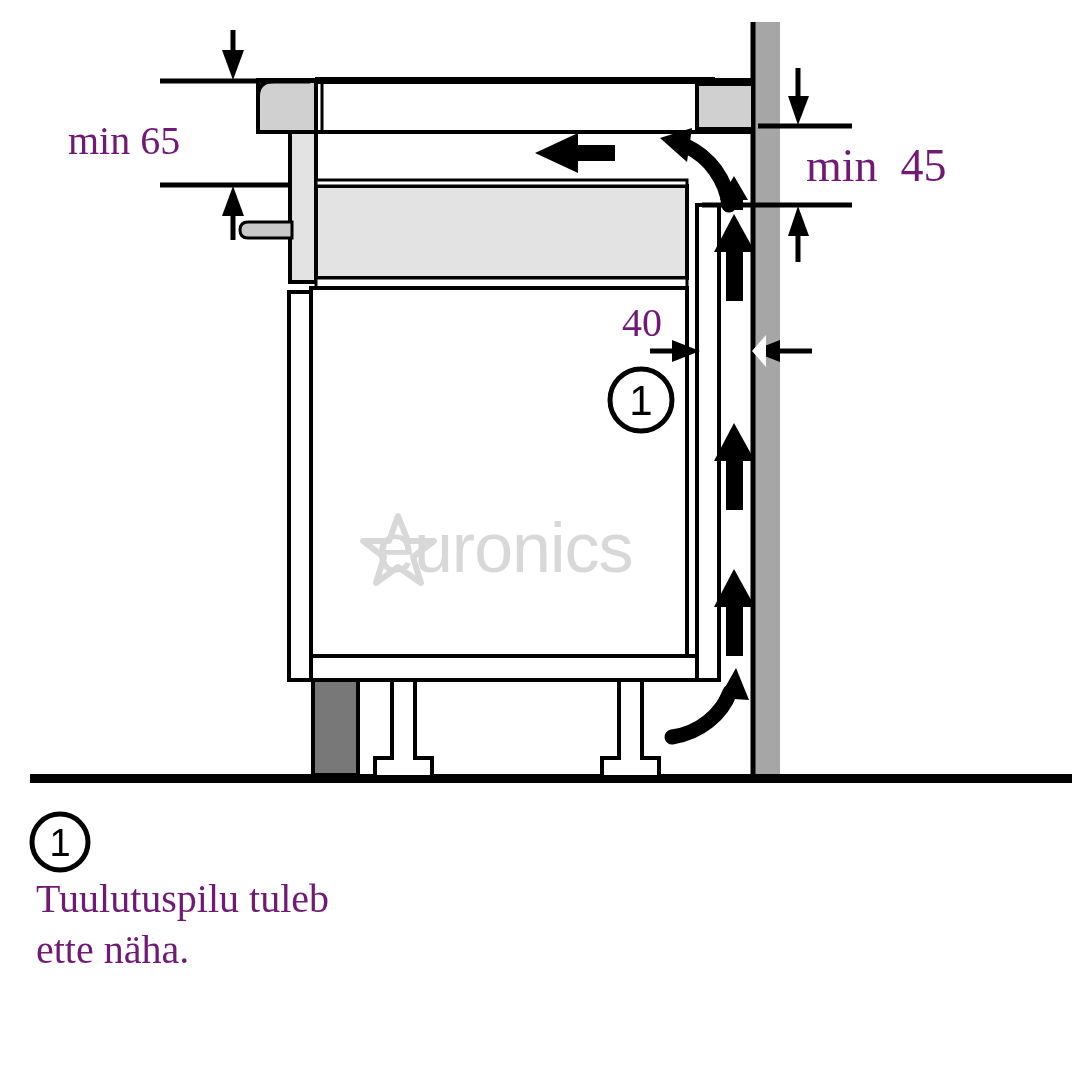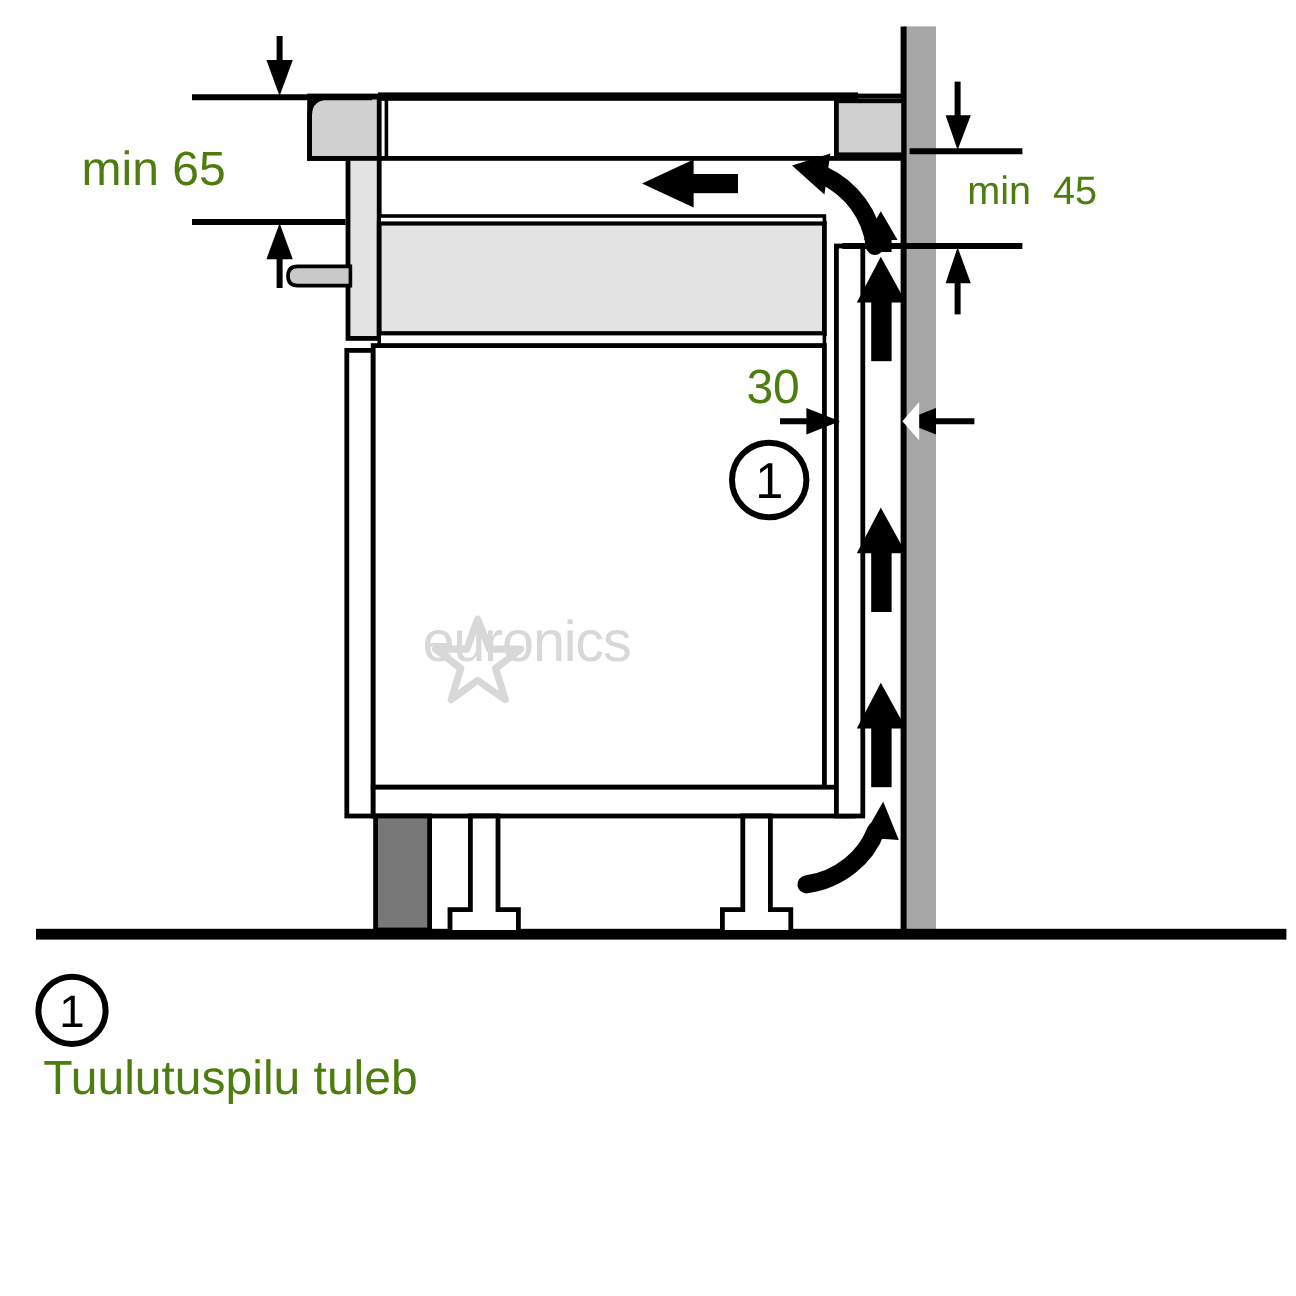"min 65" .txt { color: #4d7c0f -> #701a75; font-family: Liberation Sans, sans-serif -> Liberation Serif, serif }
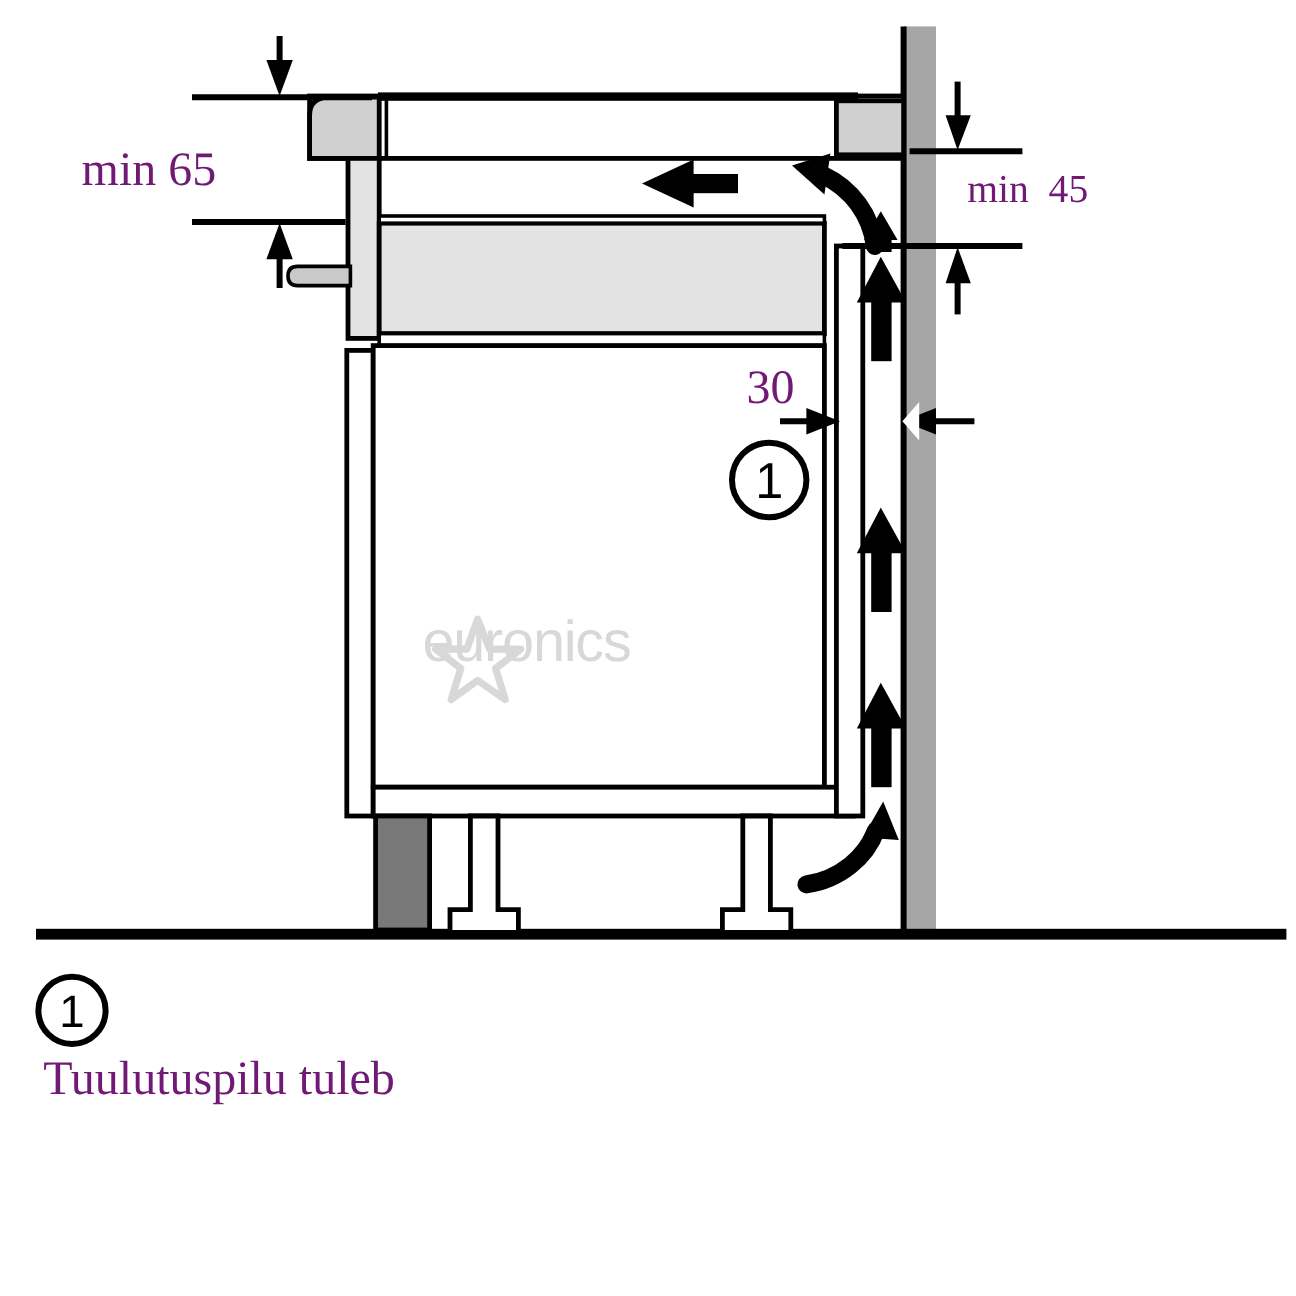"min 45" .t-min45 { font-size: 33px -> 46px }
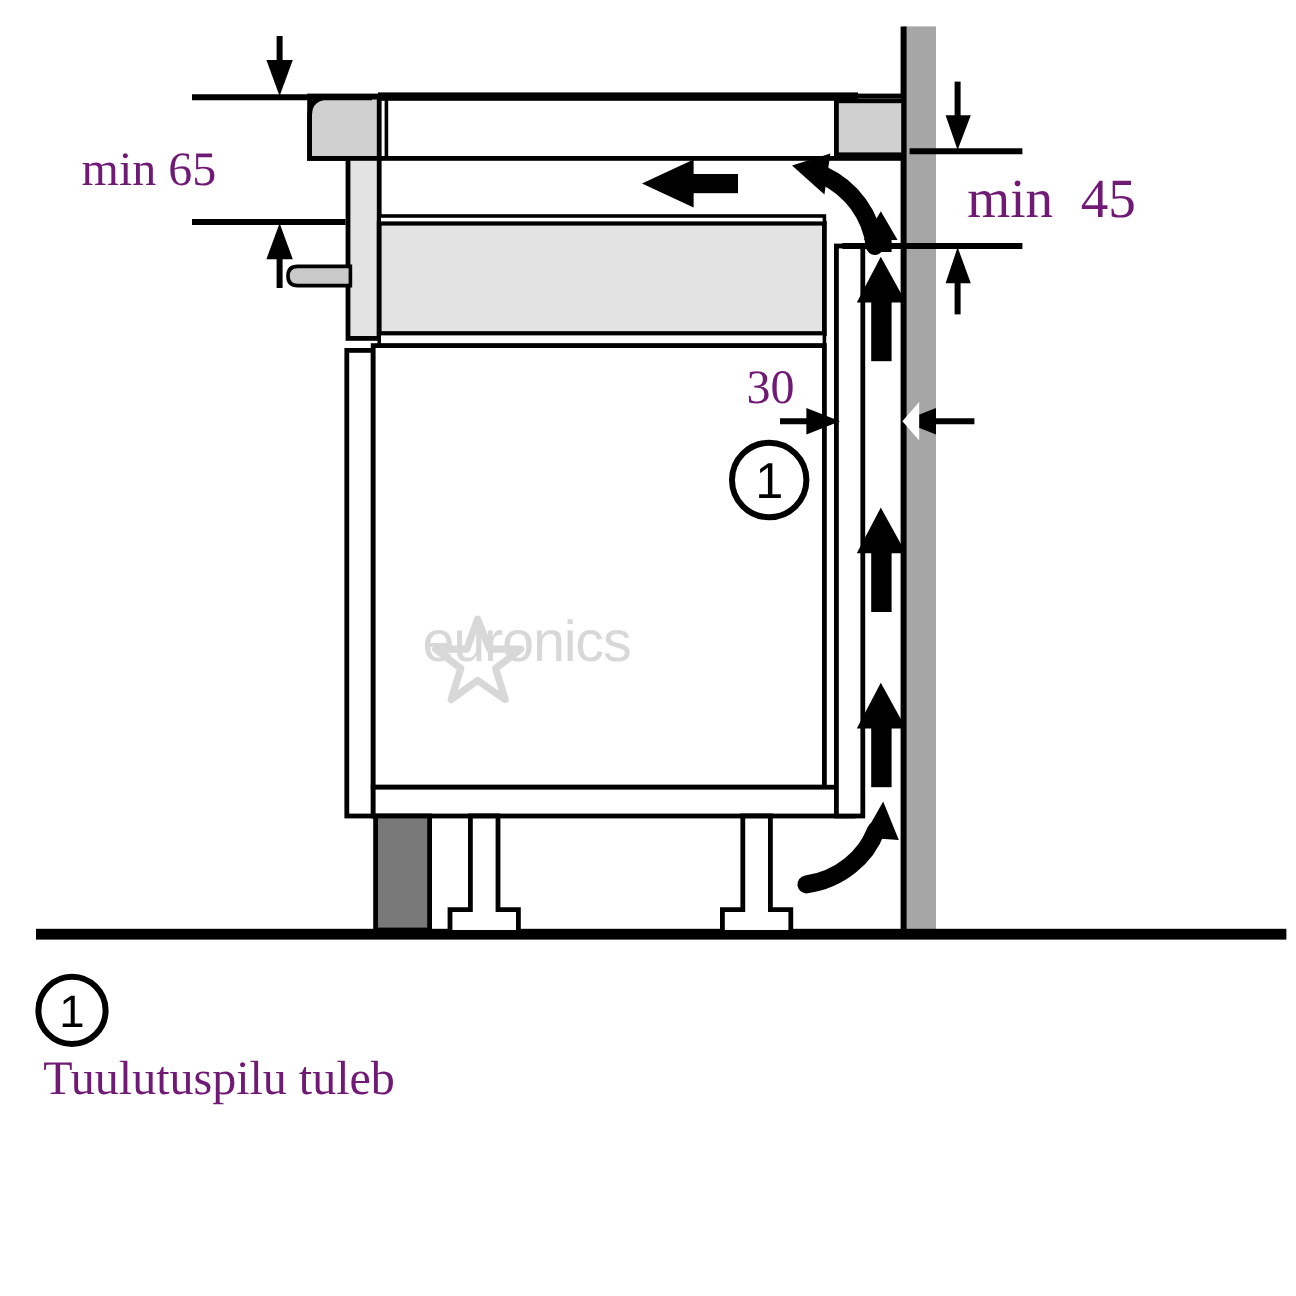"30" div.txt { text: 30 -> 40 }
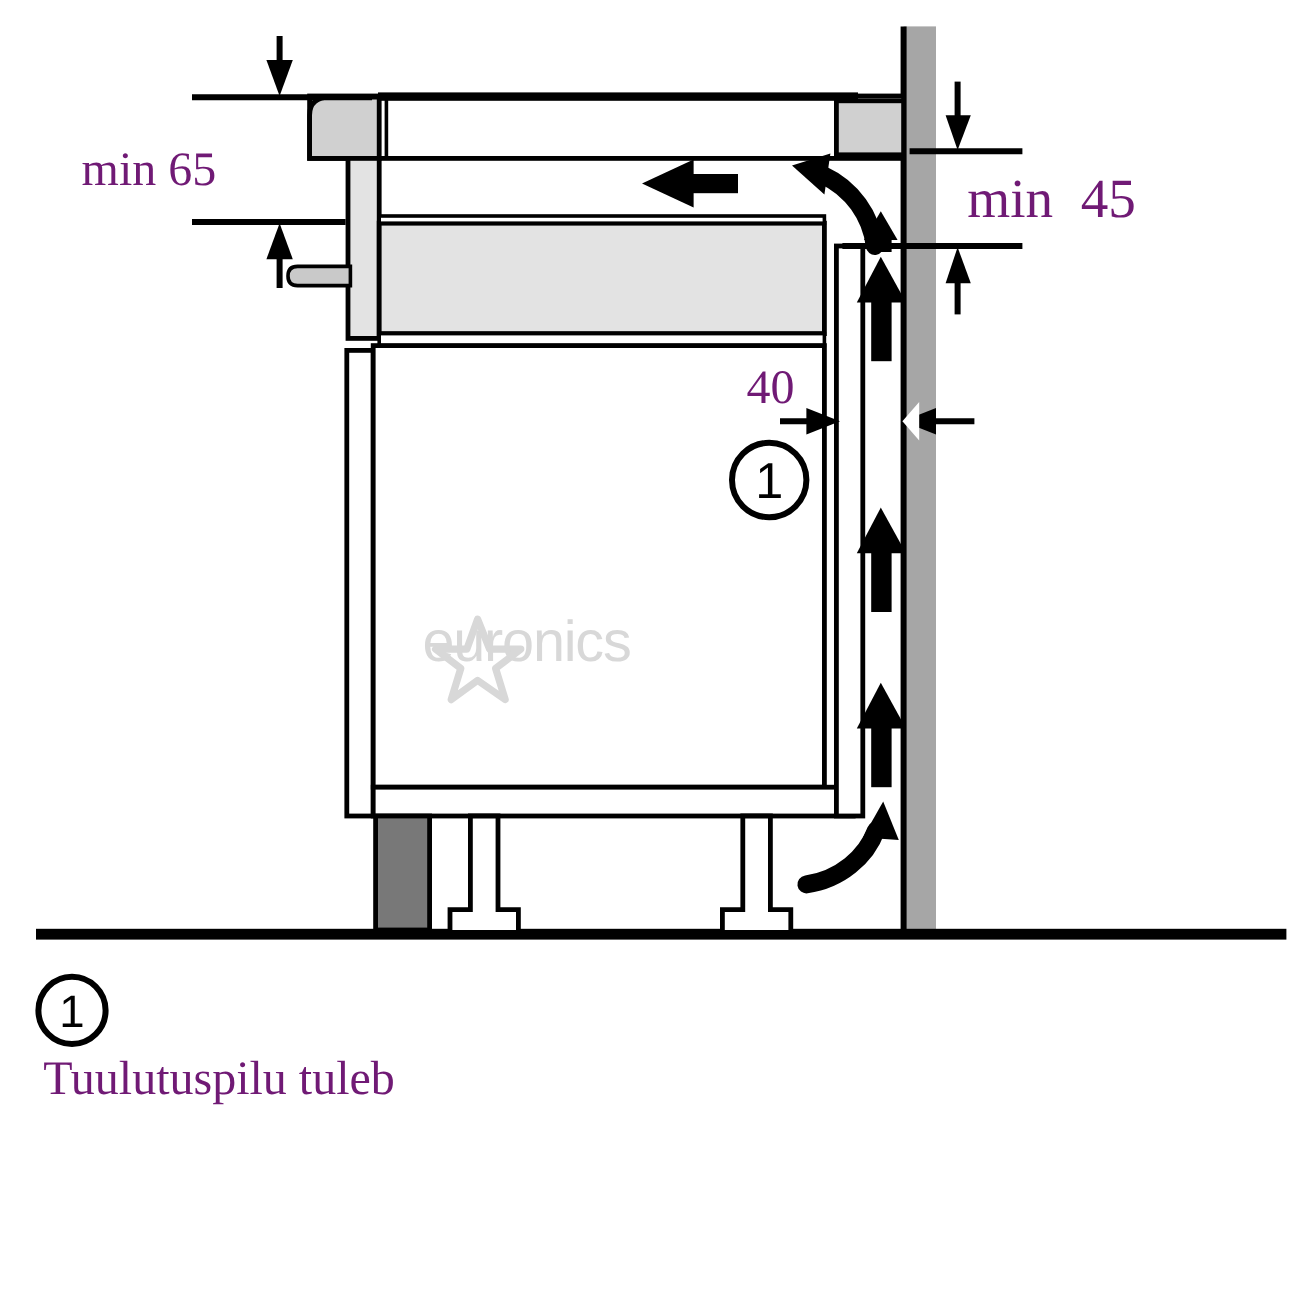"euronics" .wm { font-size: 48px -> 70px; left: 352px -> 376px }
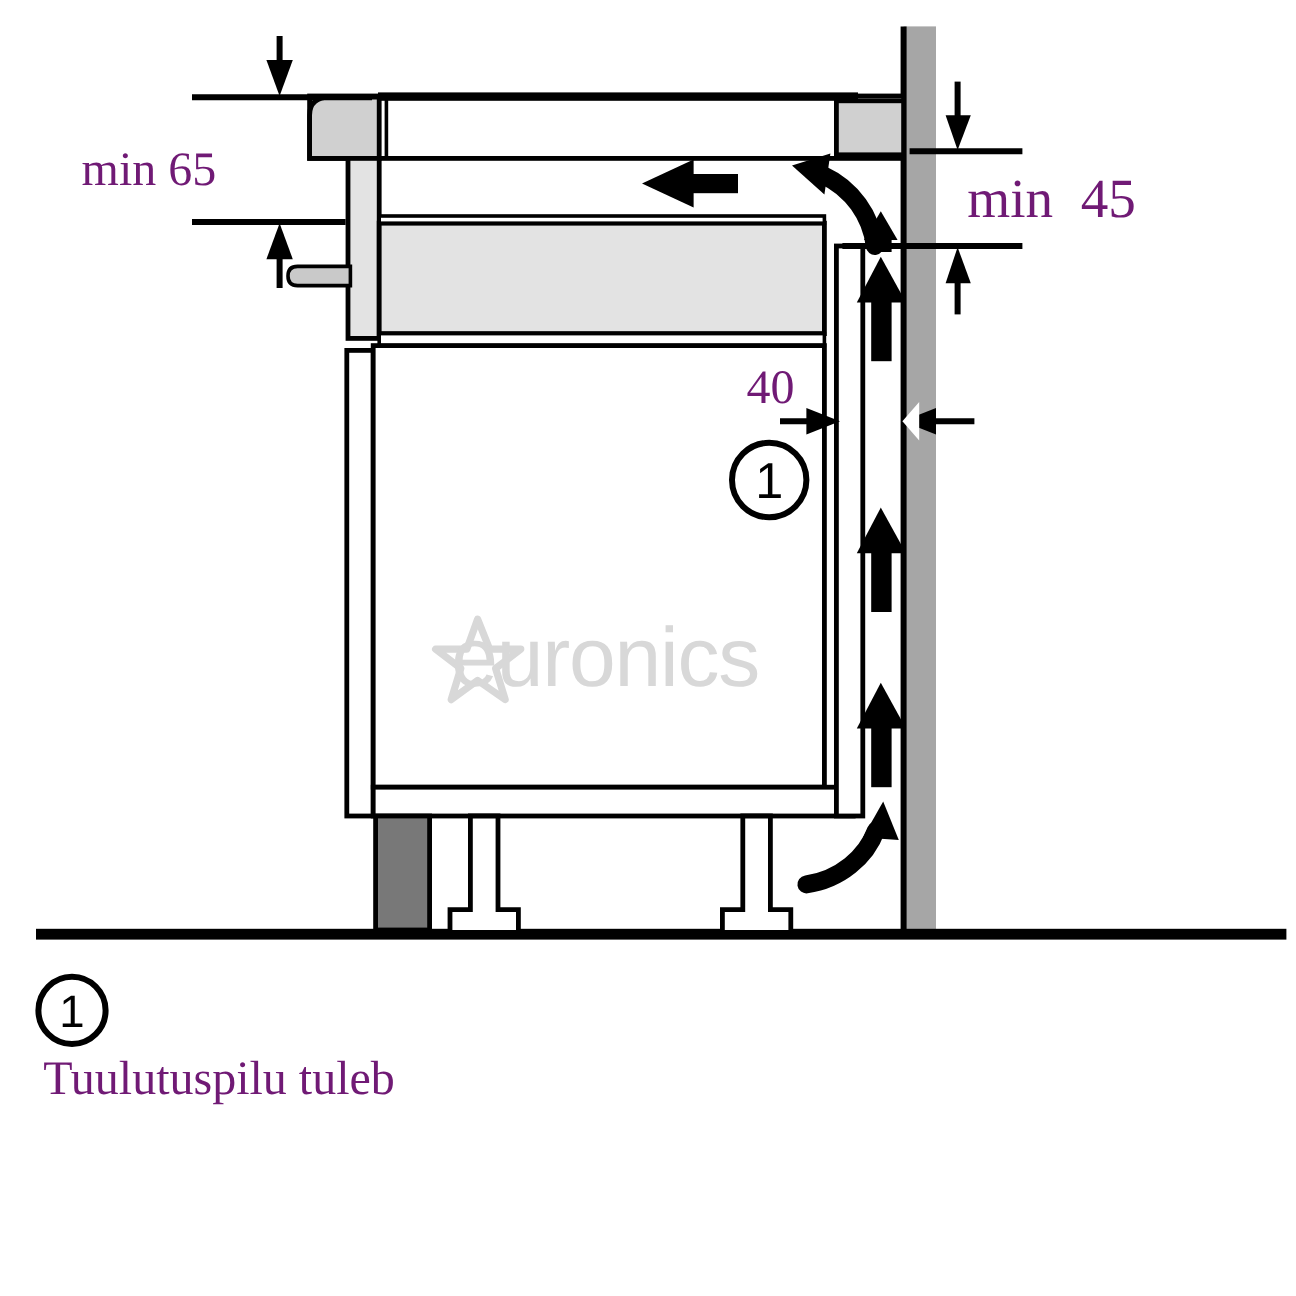"ette näha." div.txt { html: none -> <div>ette näha.</div> }
